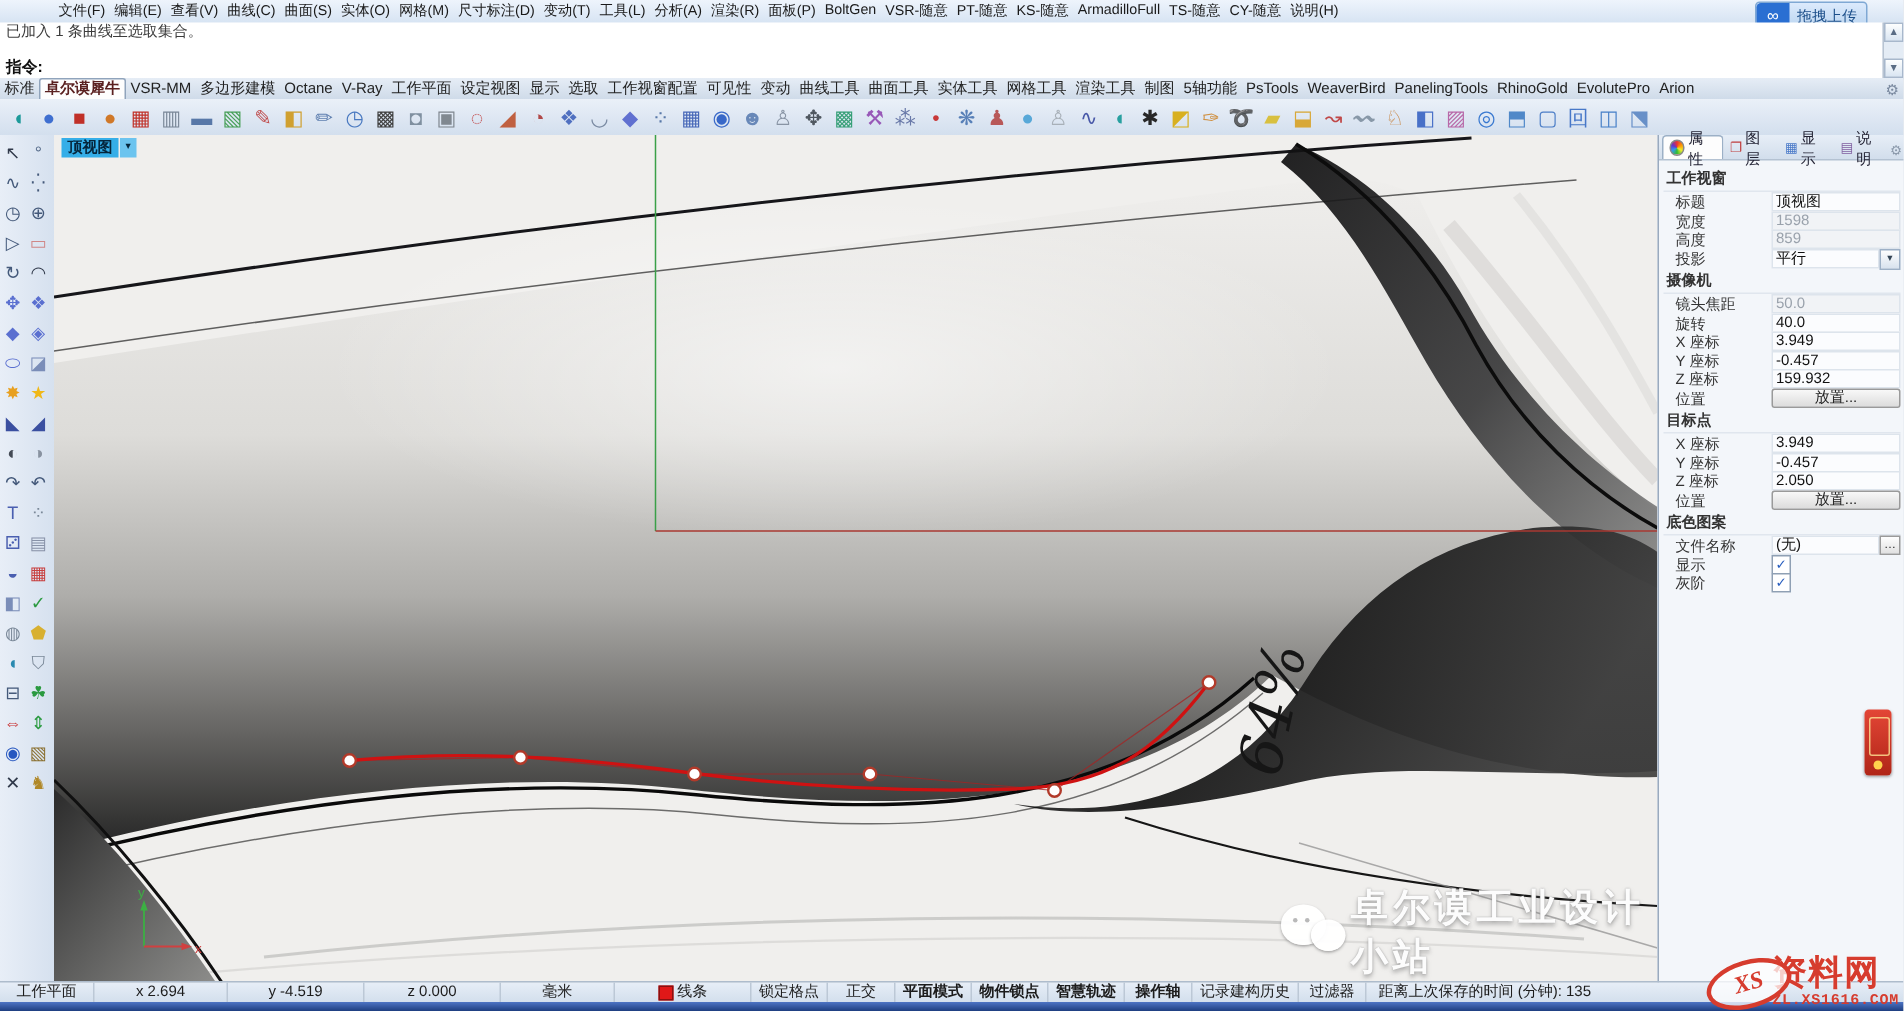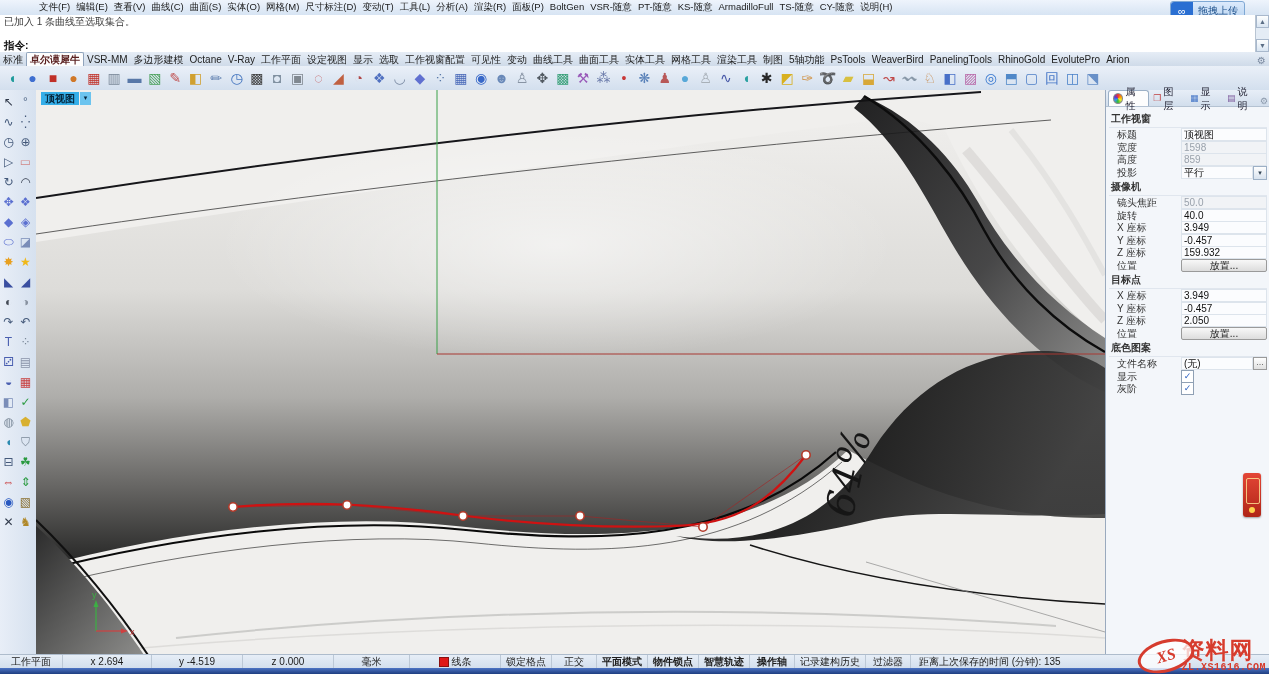"卓尔谟工业设计小站" div { html: none -> <div> <div> <div></div> <div></div> <div></div> <div></div> </div> <div>卓尔谟工业设计小站</div> </div> }
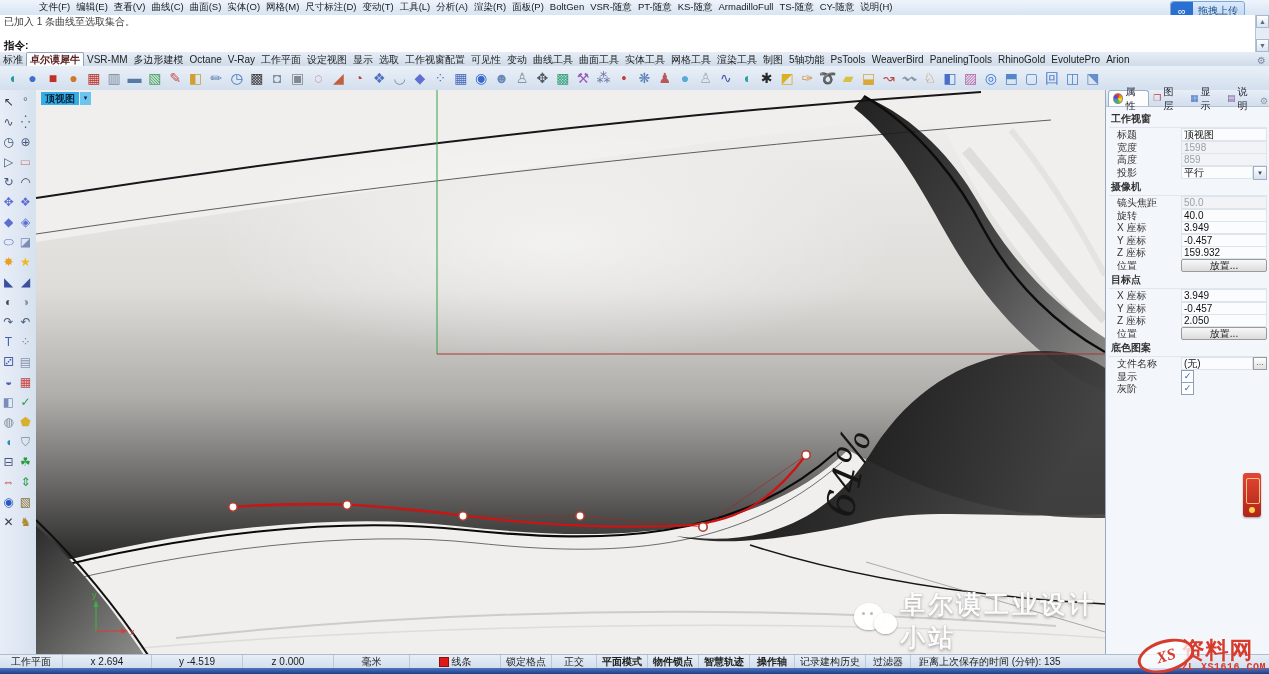"资料网" #xs-name { font-family: none -> Liberation Mono, monospace }
